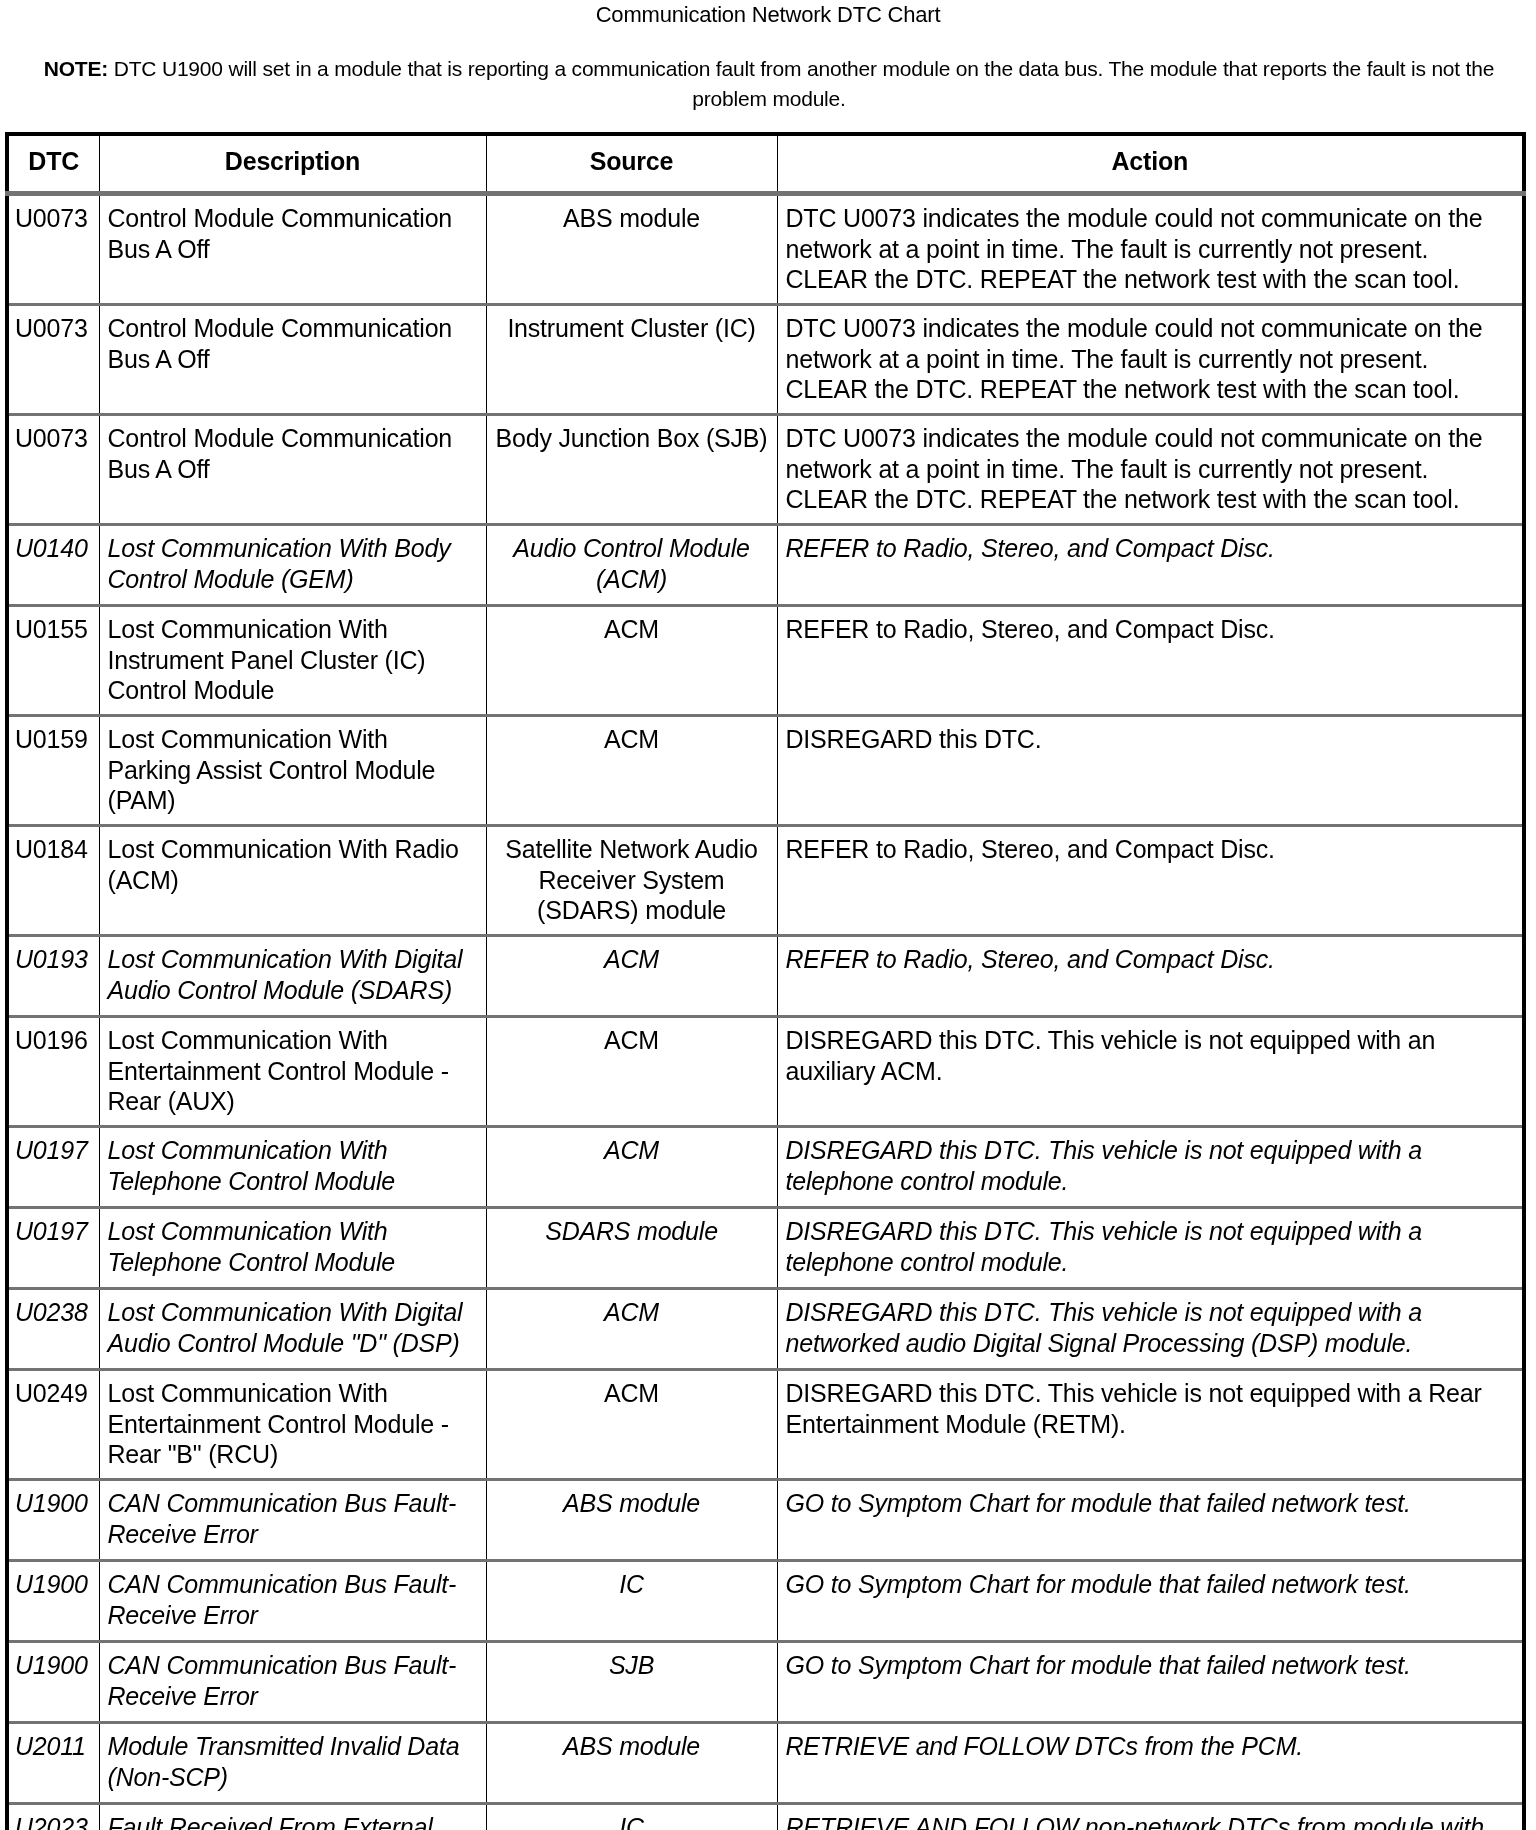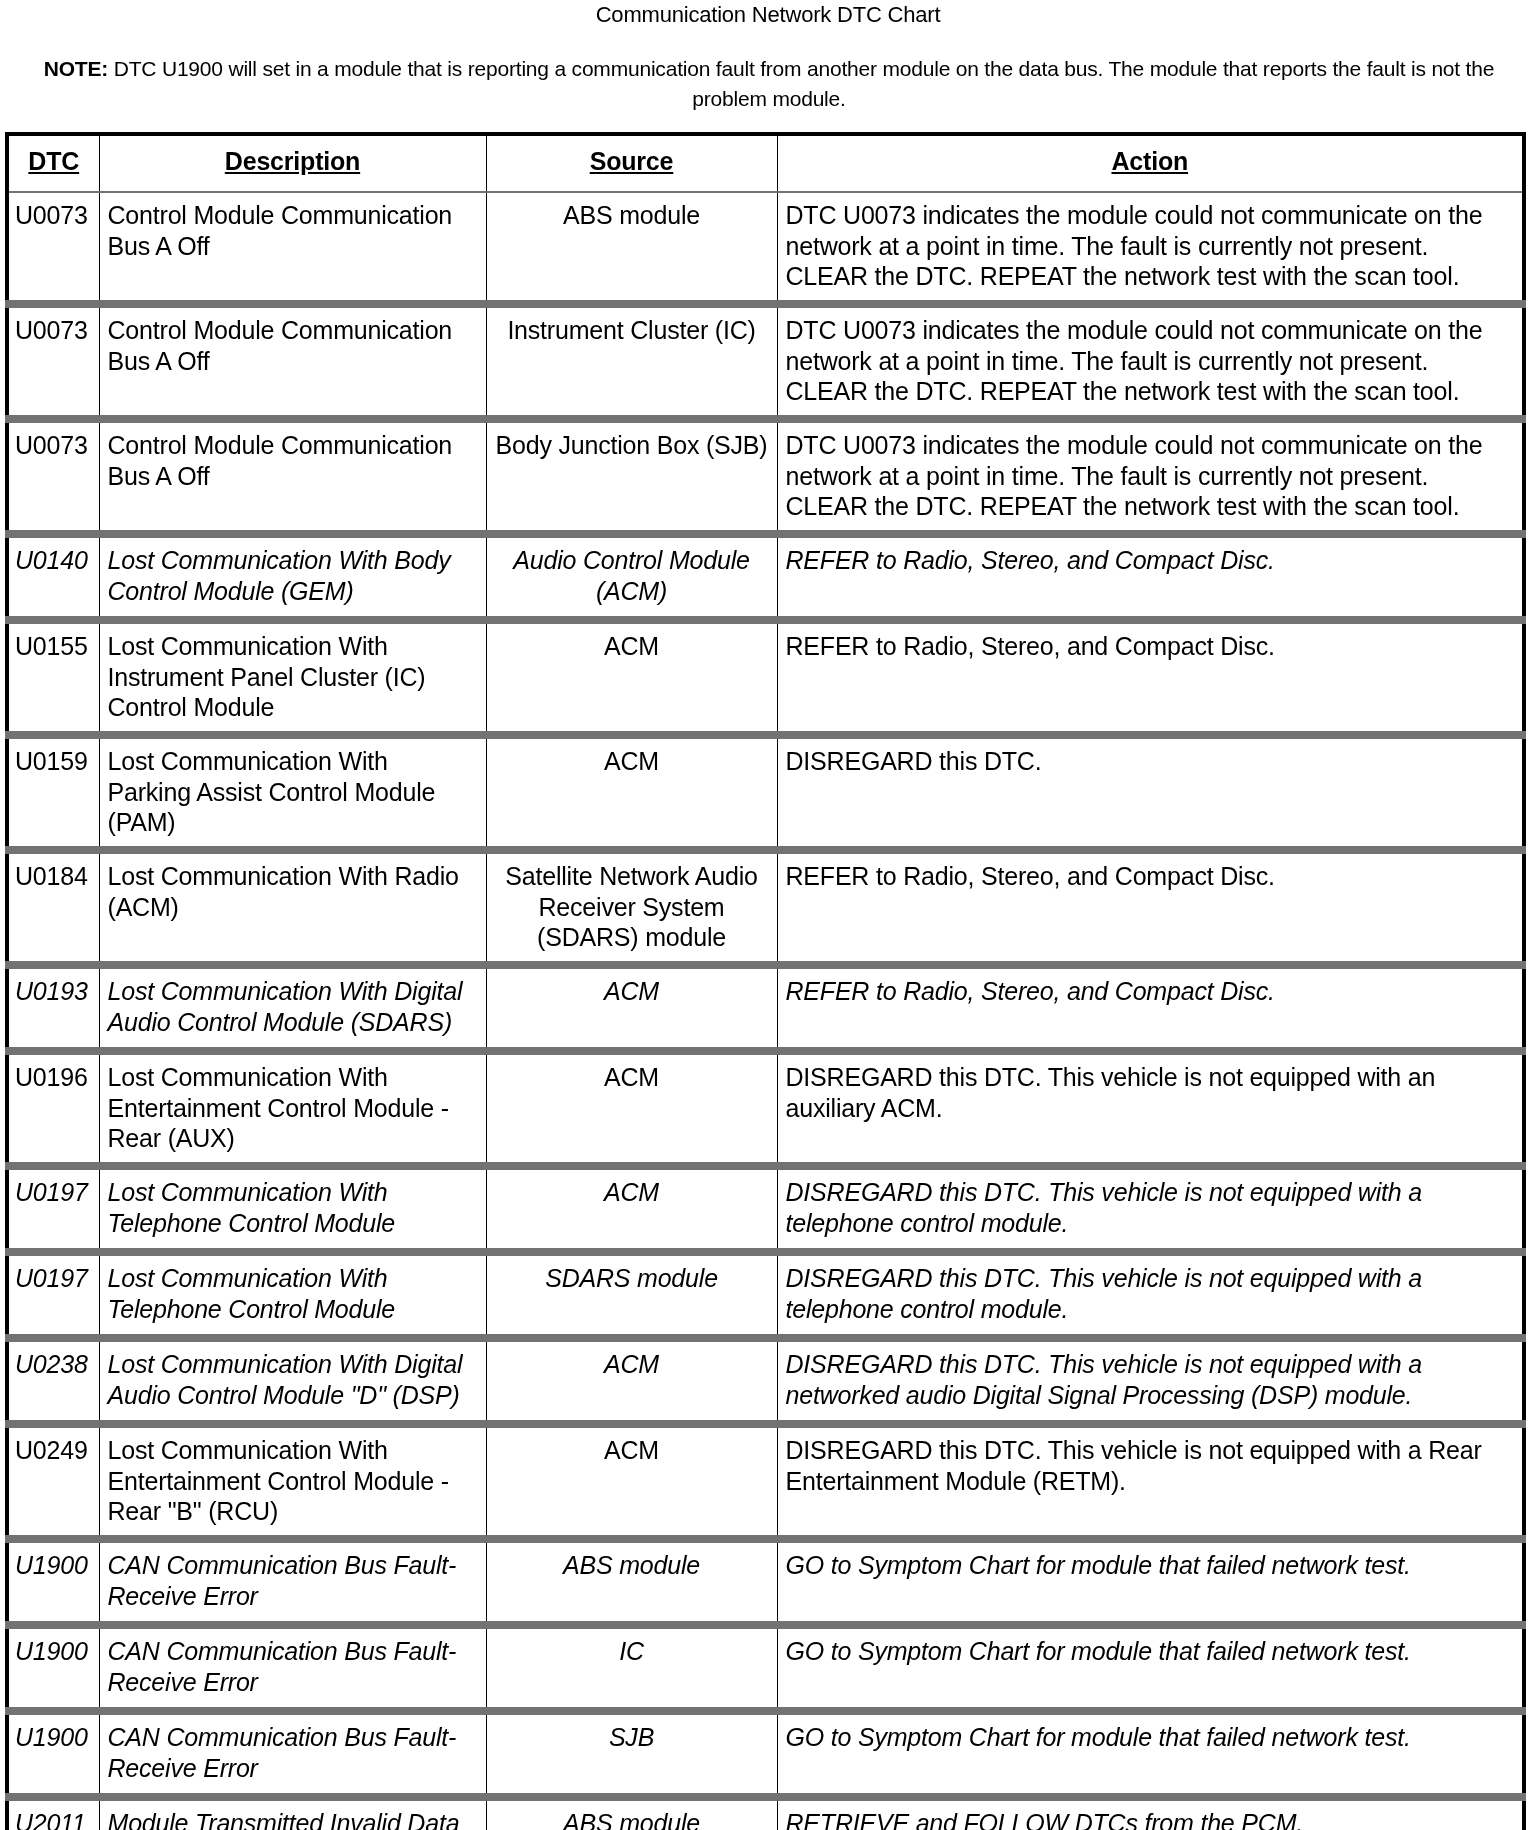"DTC" thead tr { border-bottom: 2px solid #737373 -> 5px solid #737373; text-decoration: underline -> none }
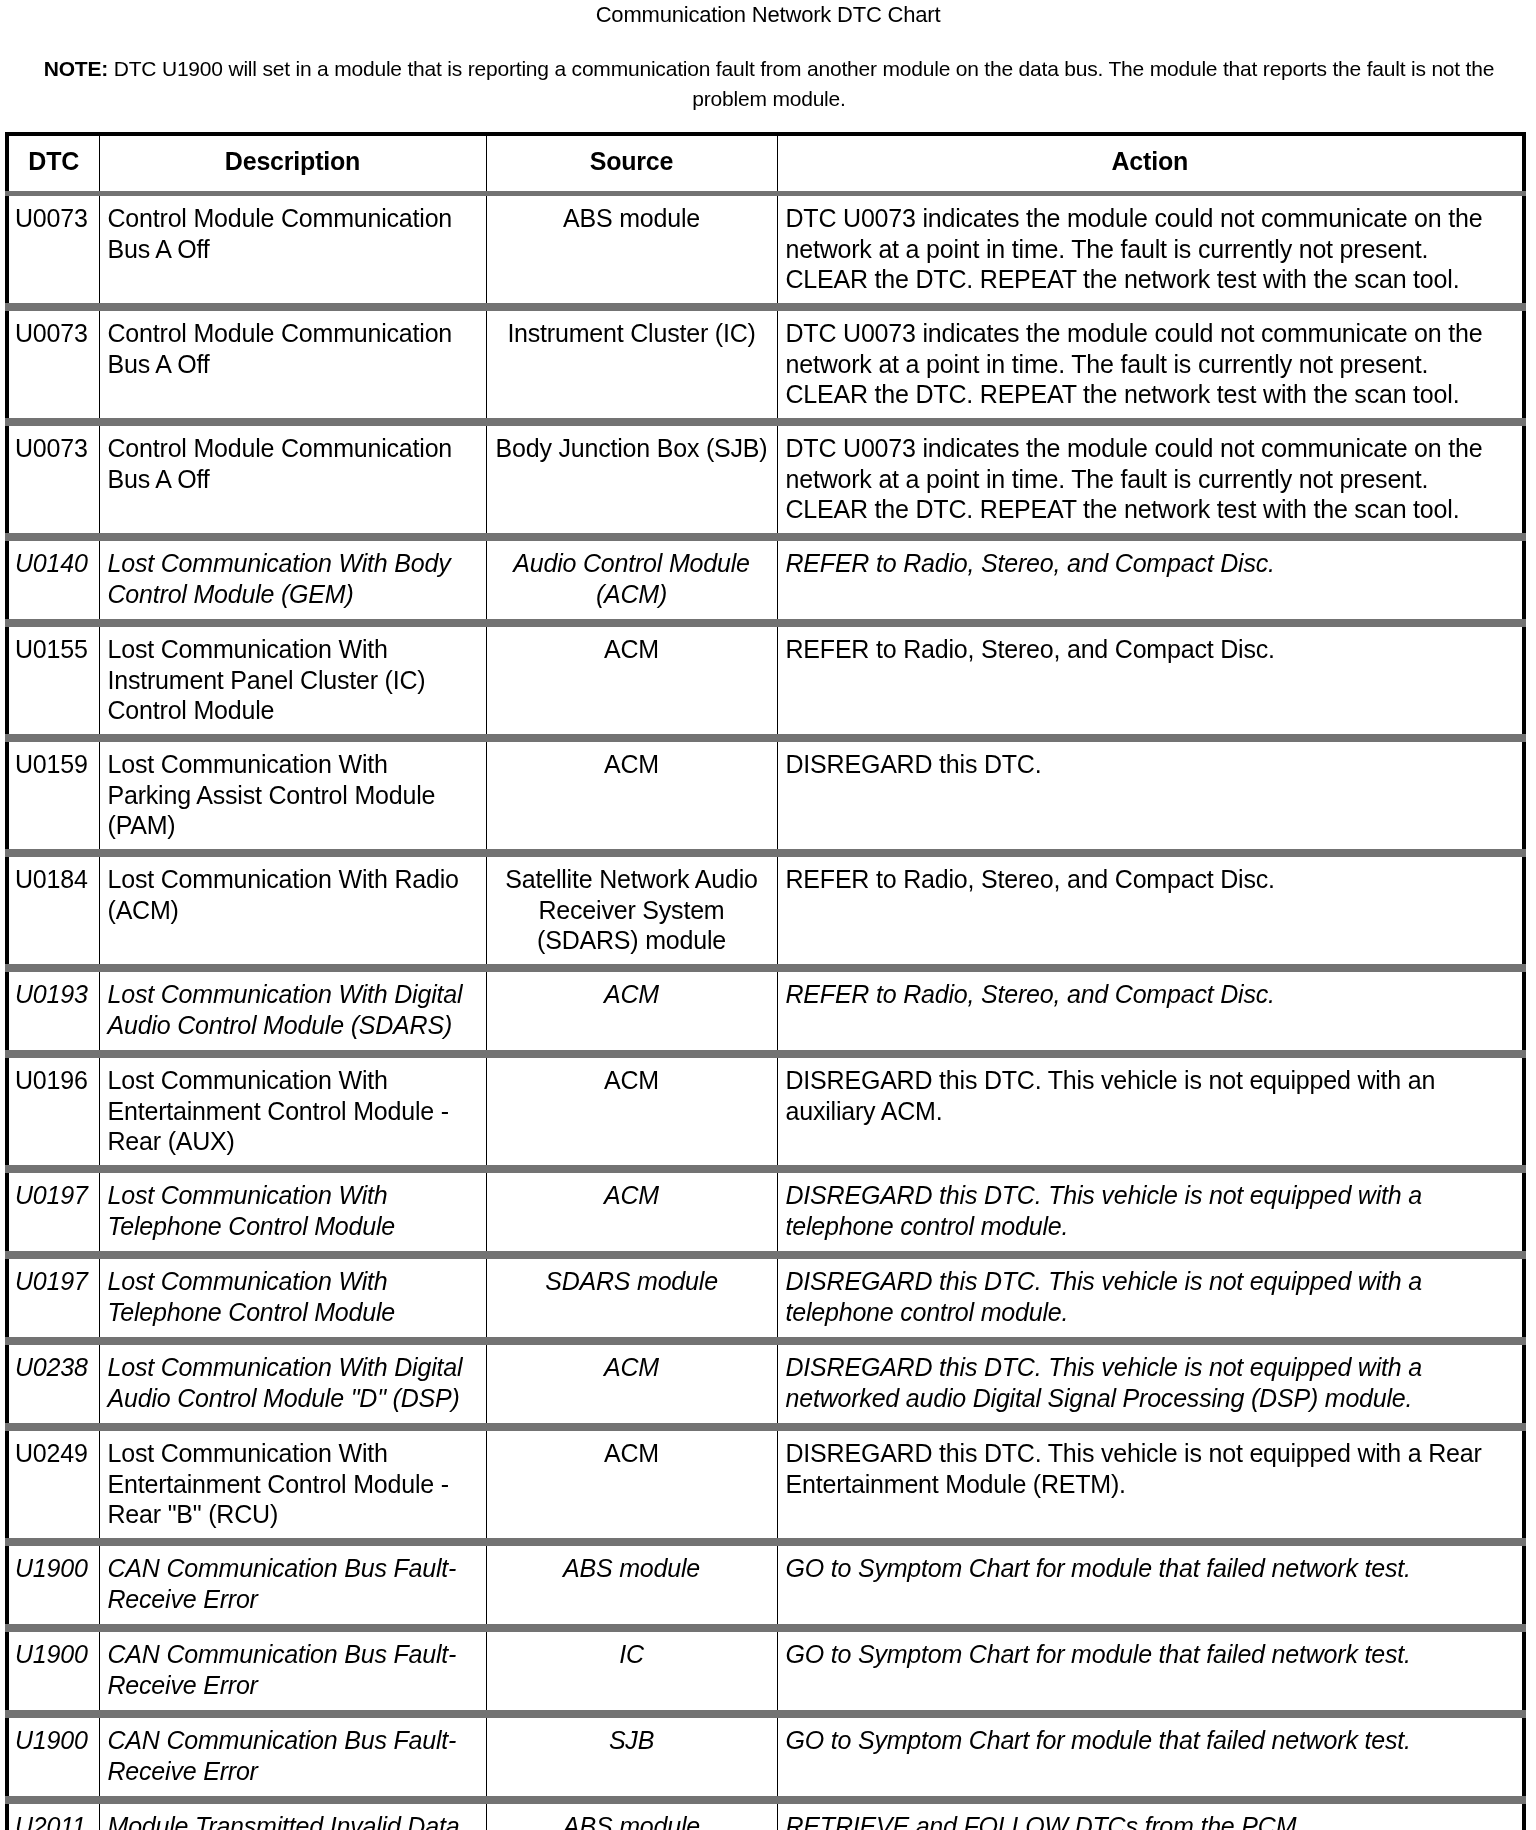"U0073" tbody tr { border-bottom: 8px solid #737373 -> 3px solid #737373 }
